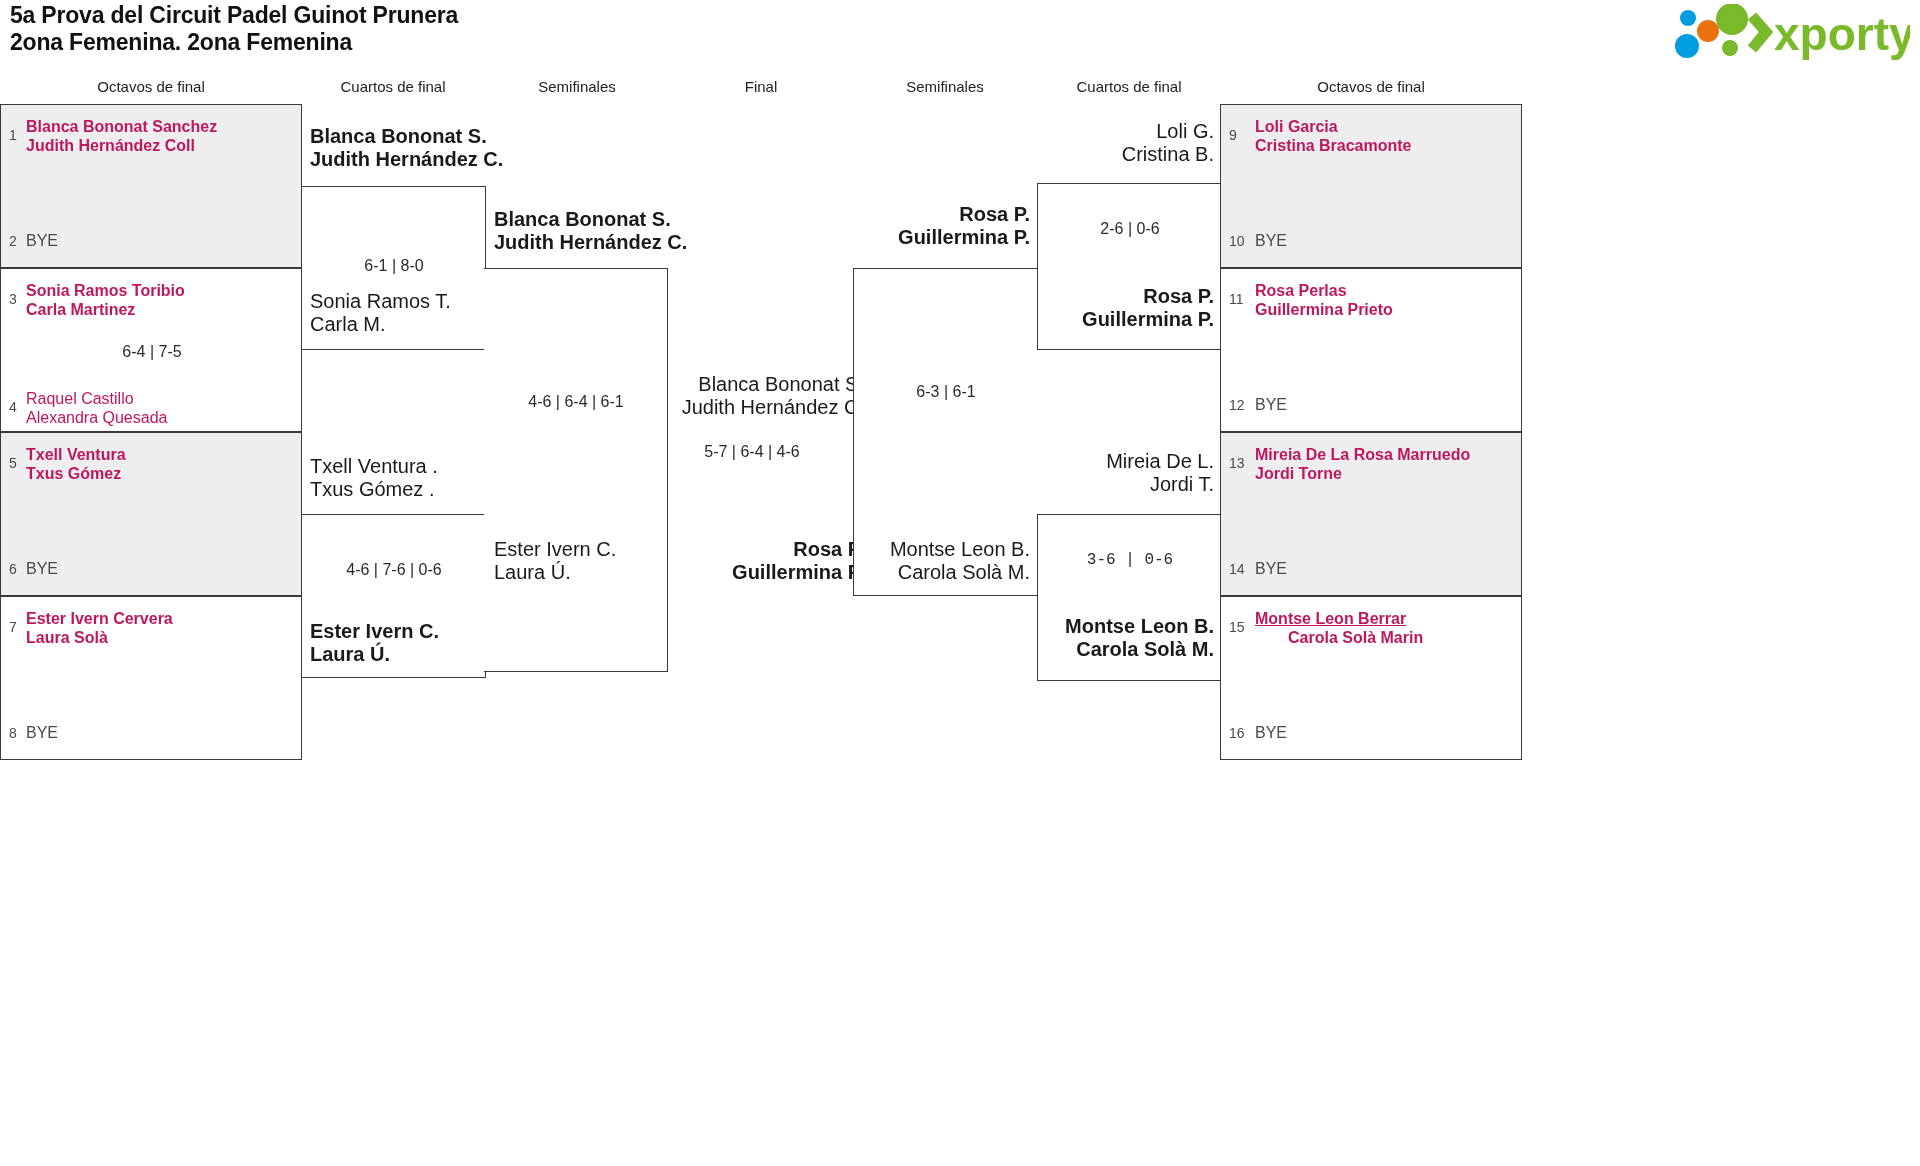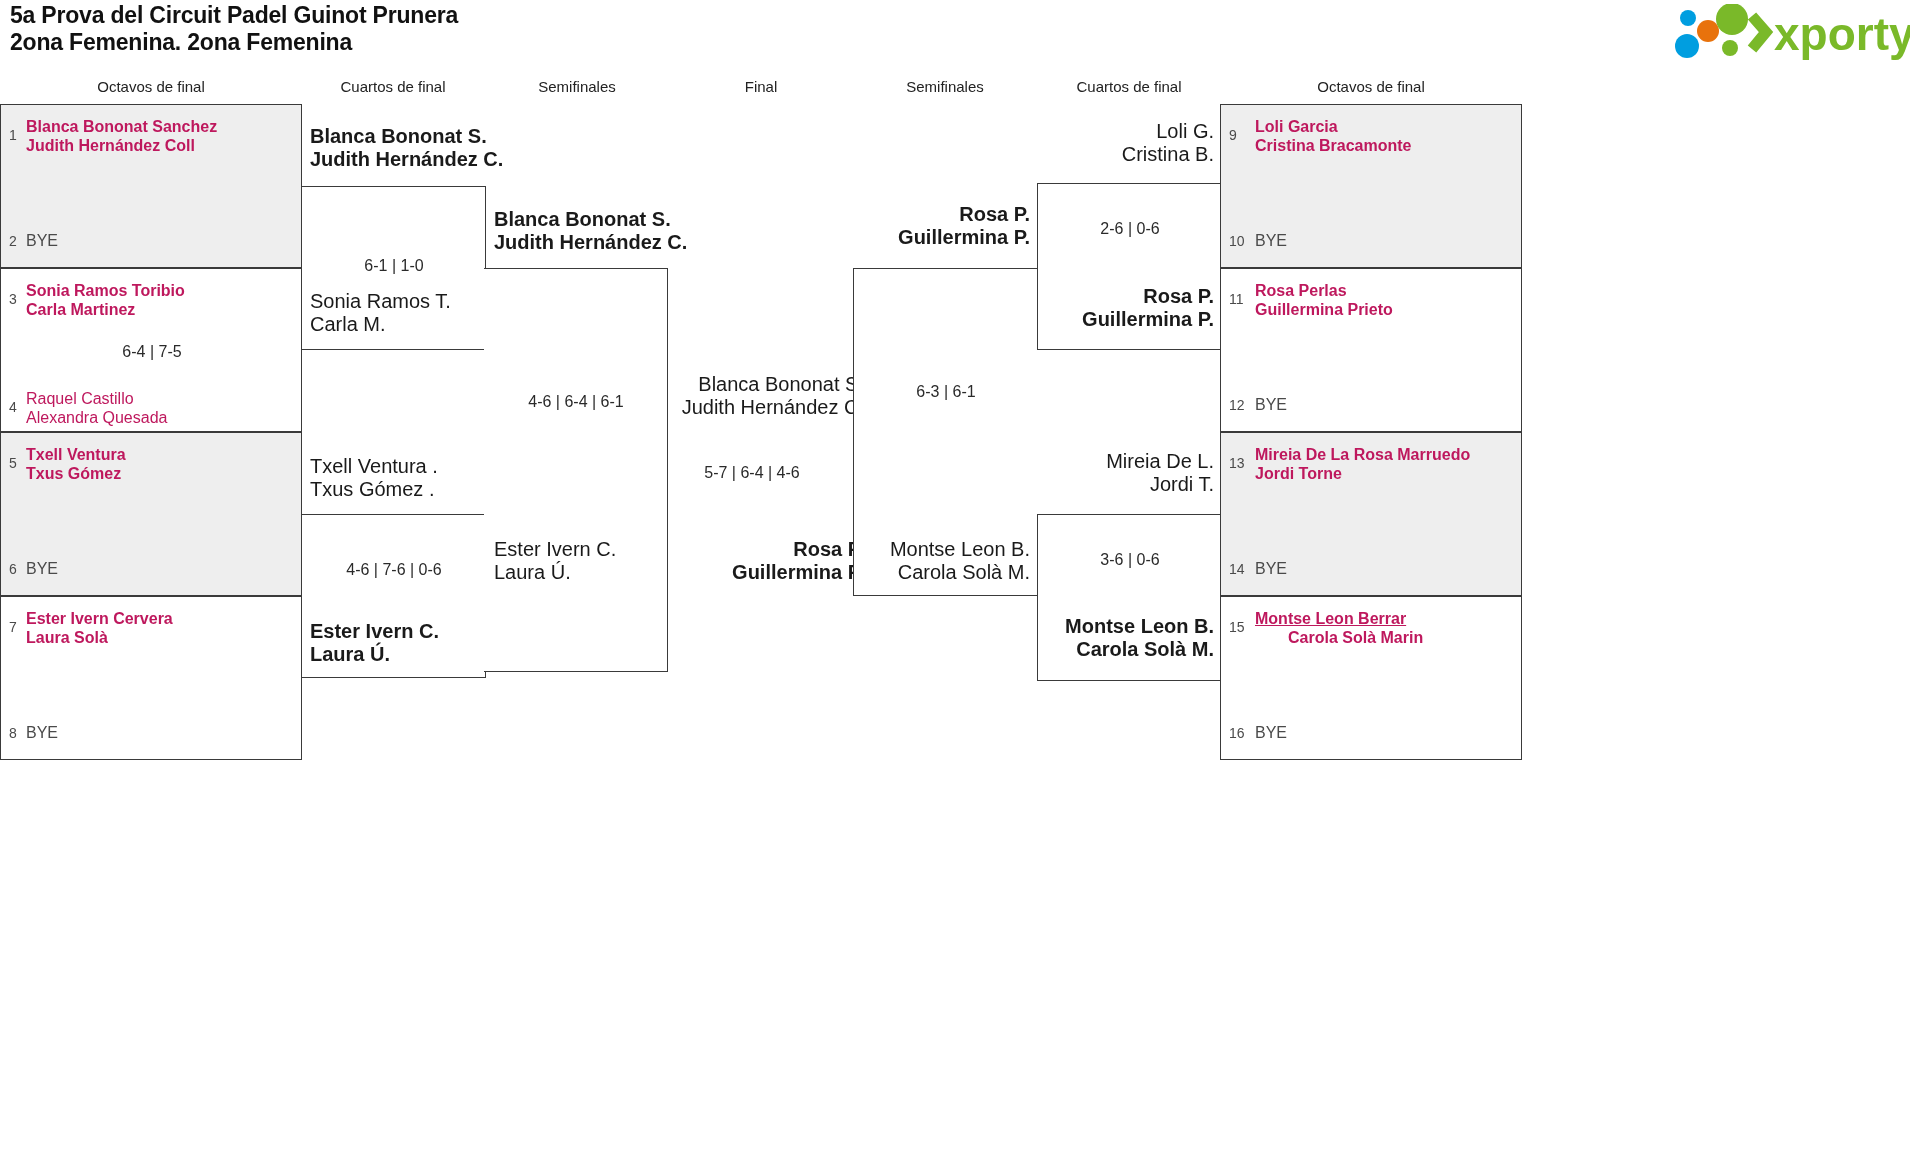"6-1 | 1-0" div.score { text: 1-0 -> 8-0 }
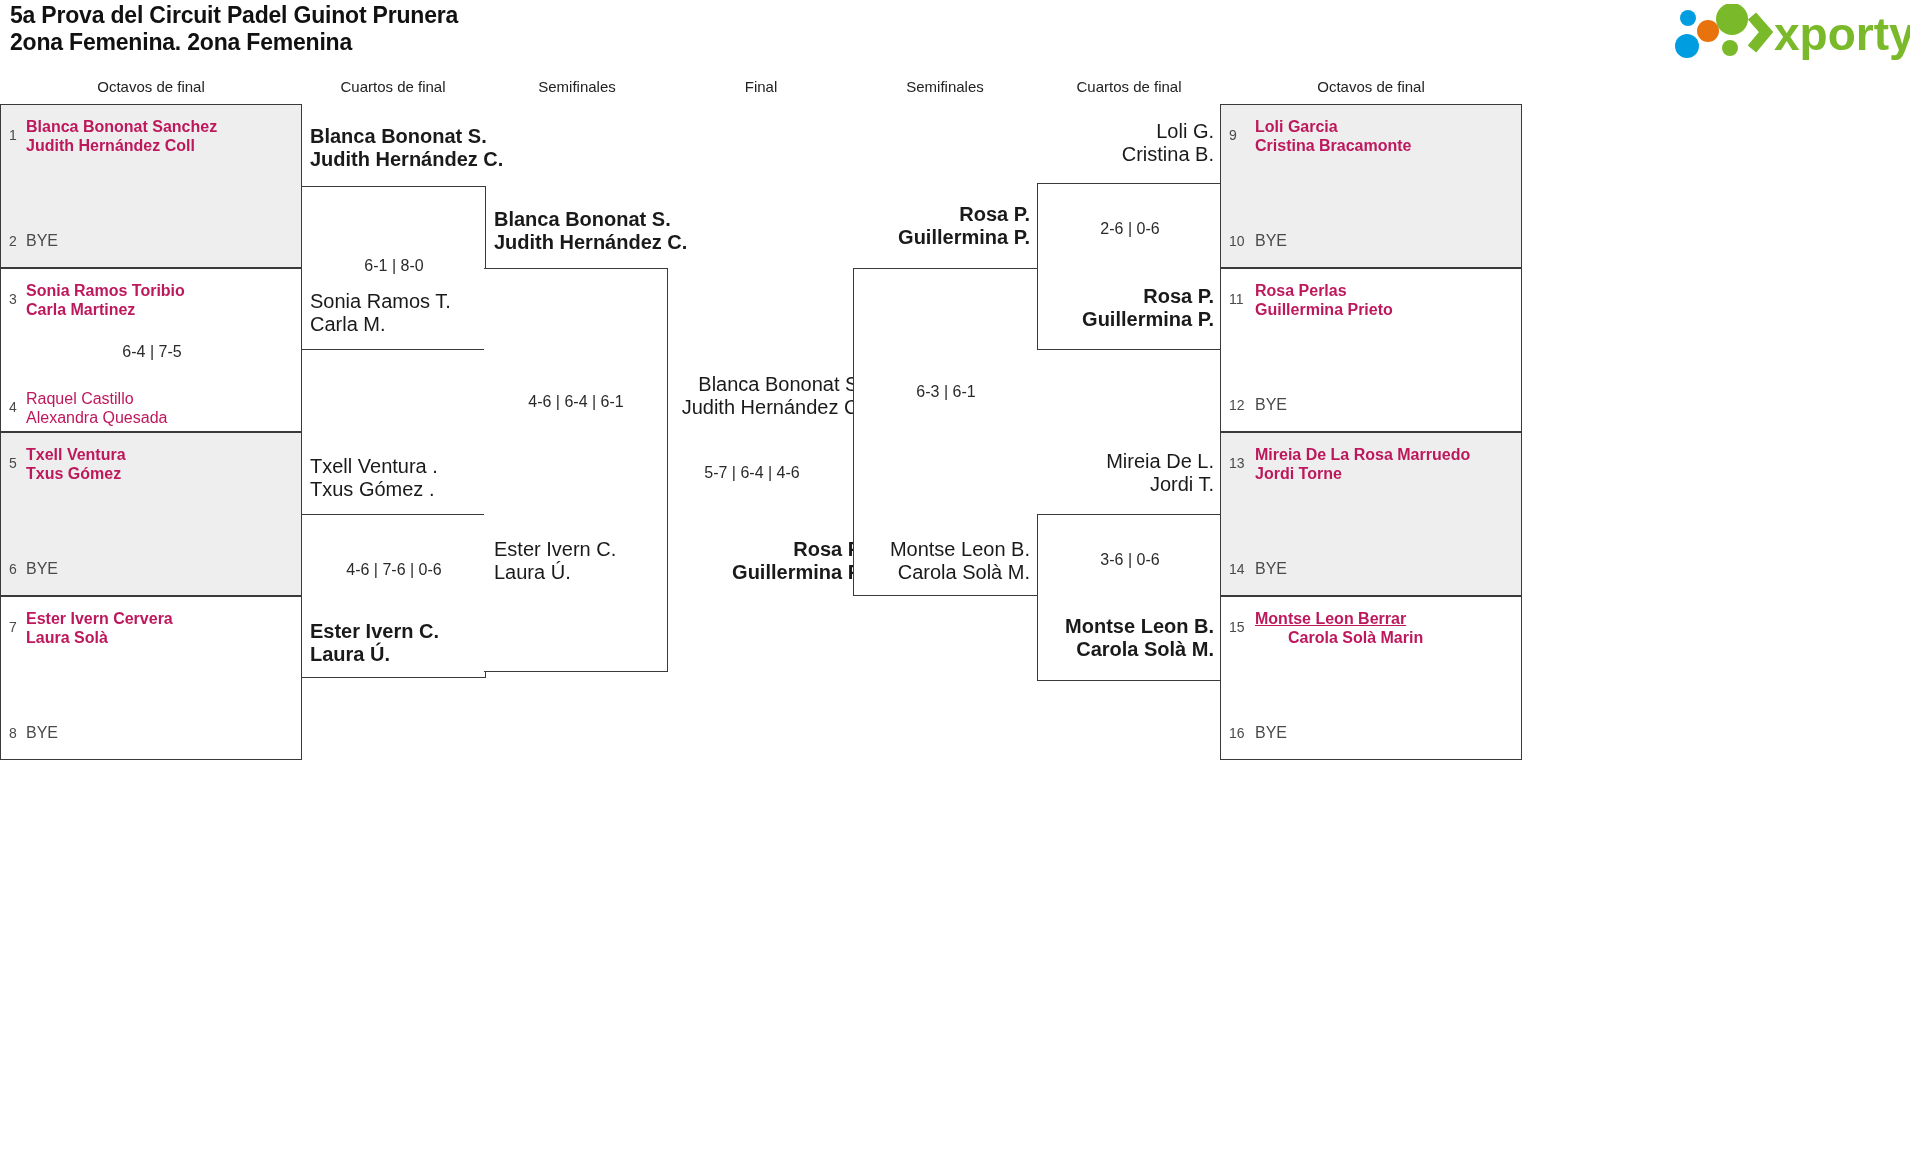"5-7 | 6-4 | 4-6" div.score { top: 464px -> 443px }
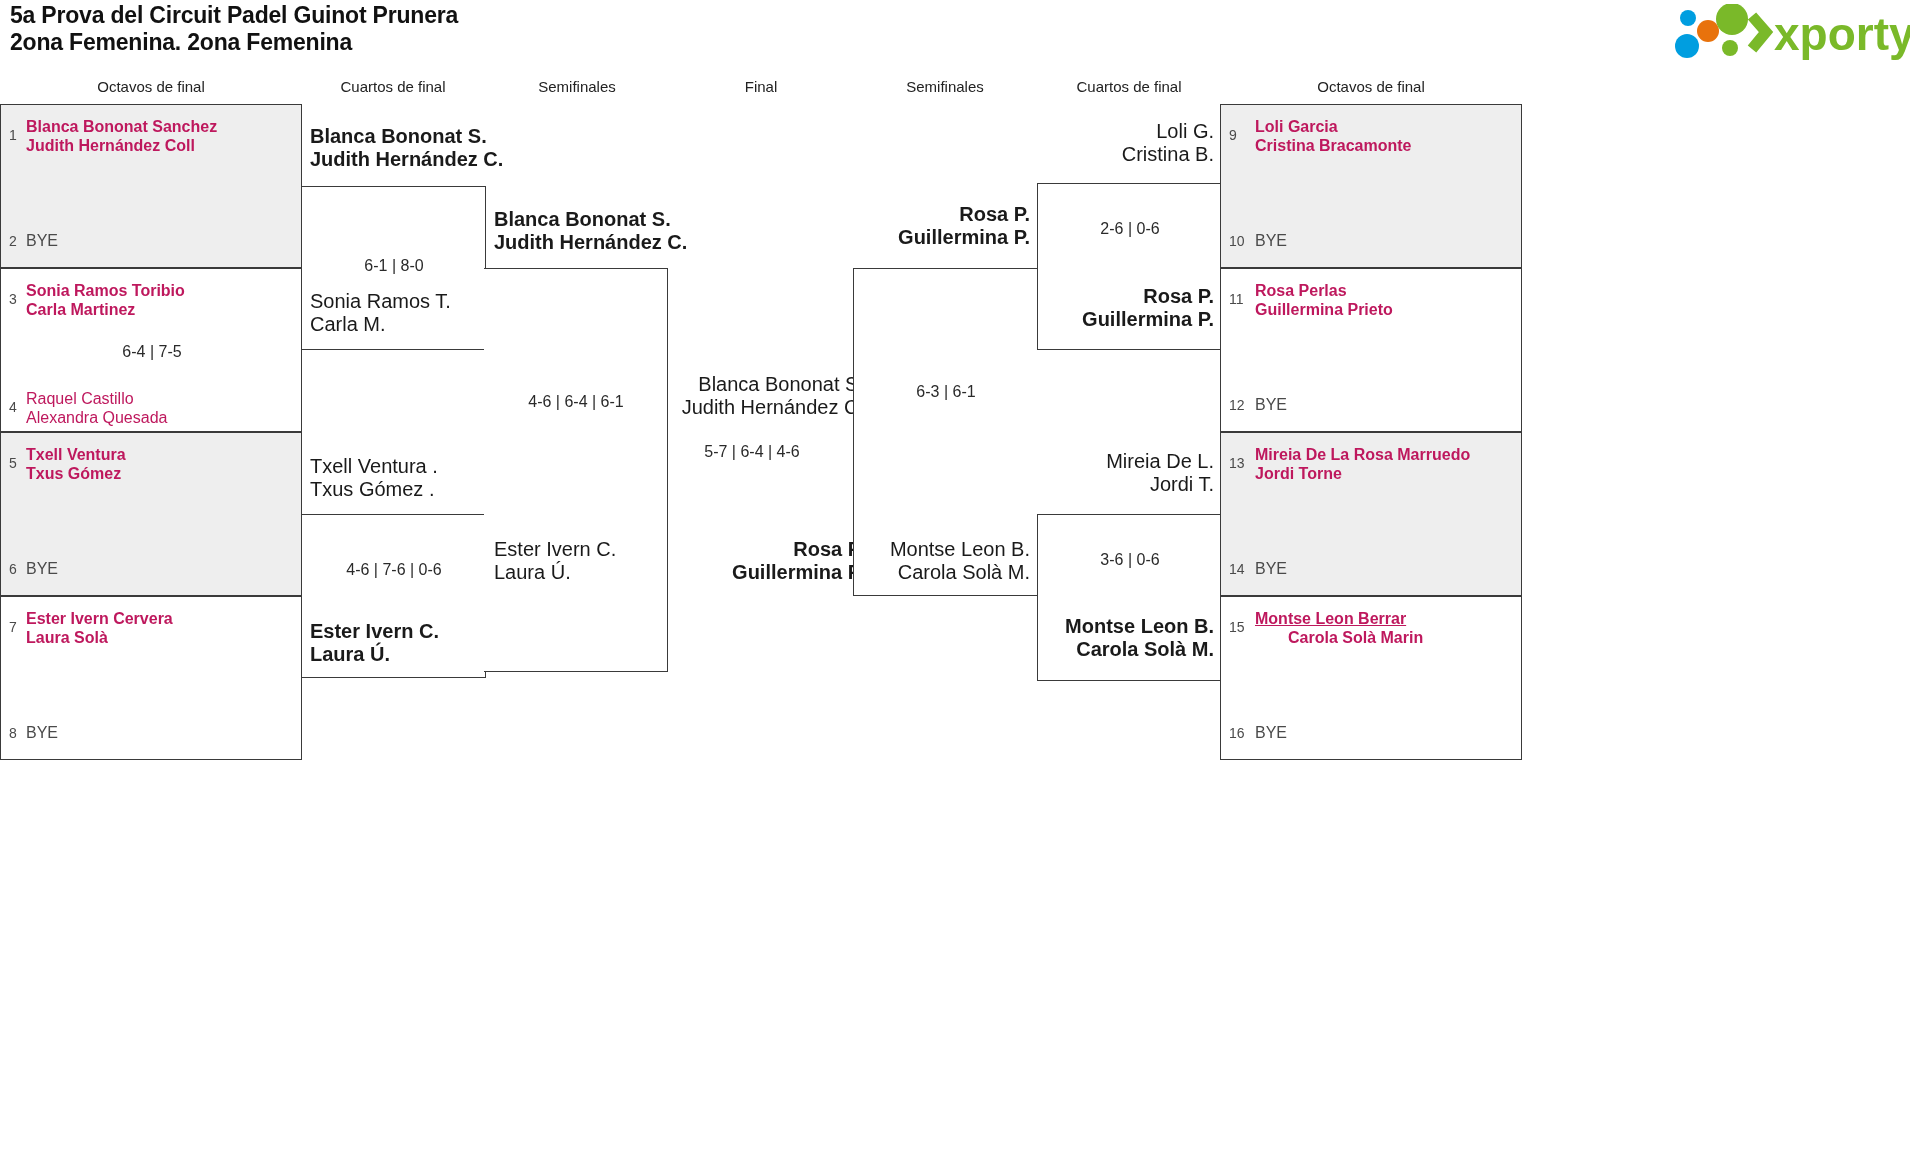"3-6 | 0-6" div.score { font-family: none -> Liberation Mono, monospace }
